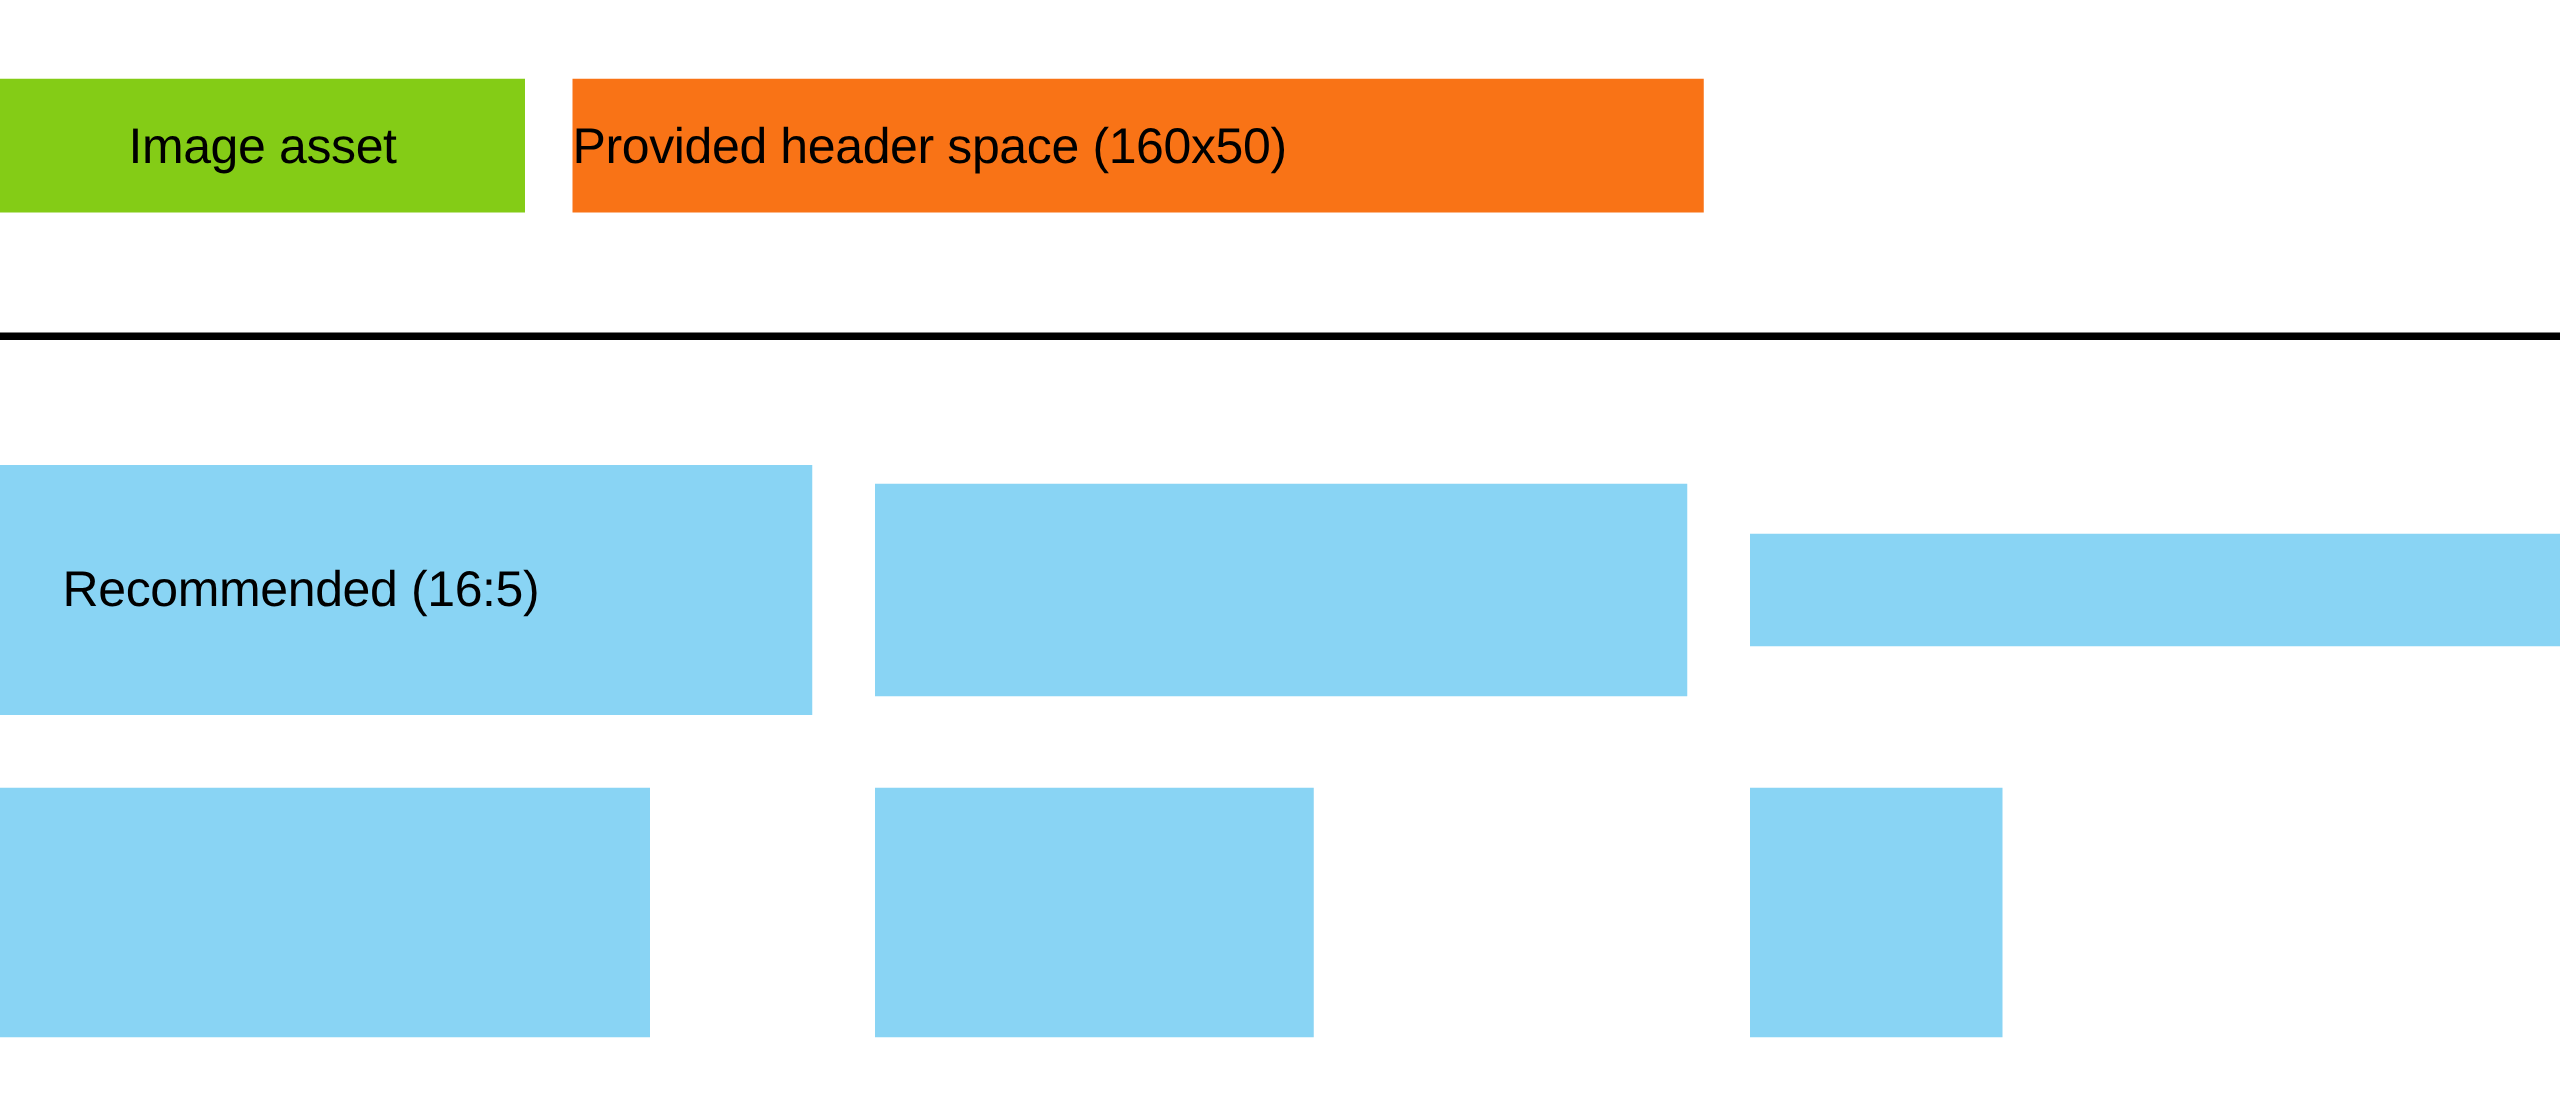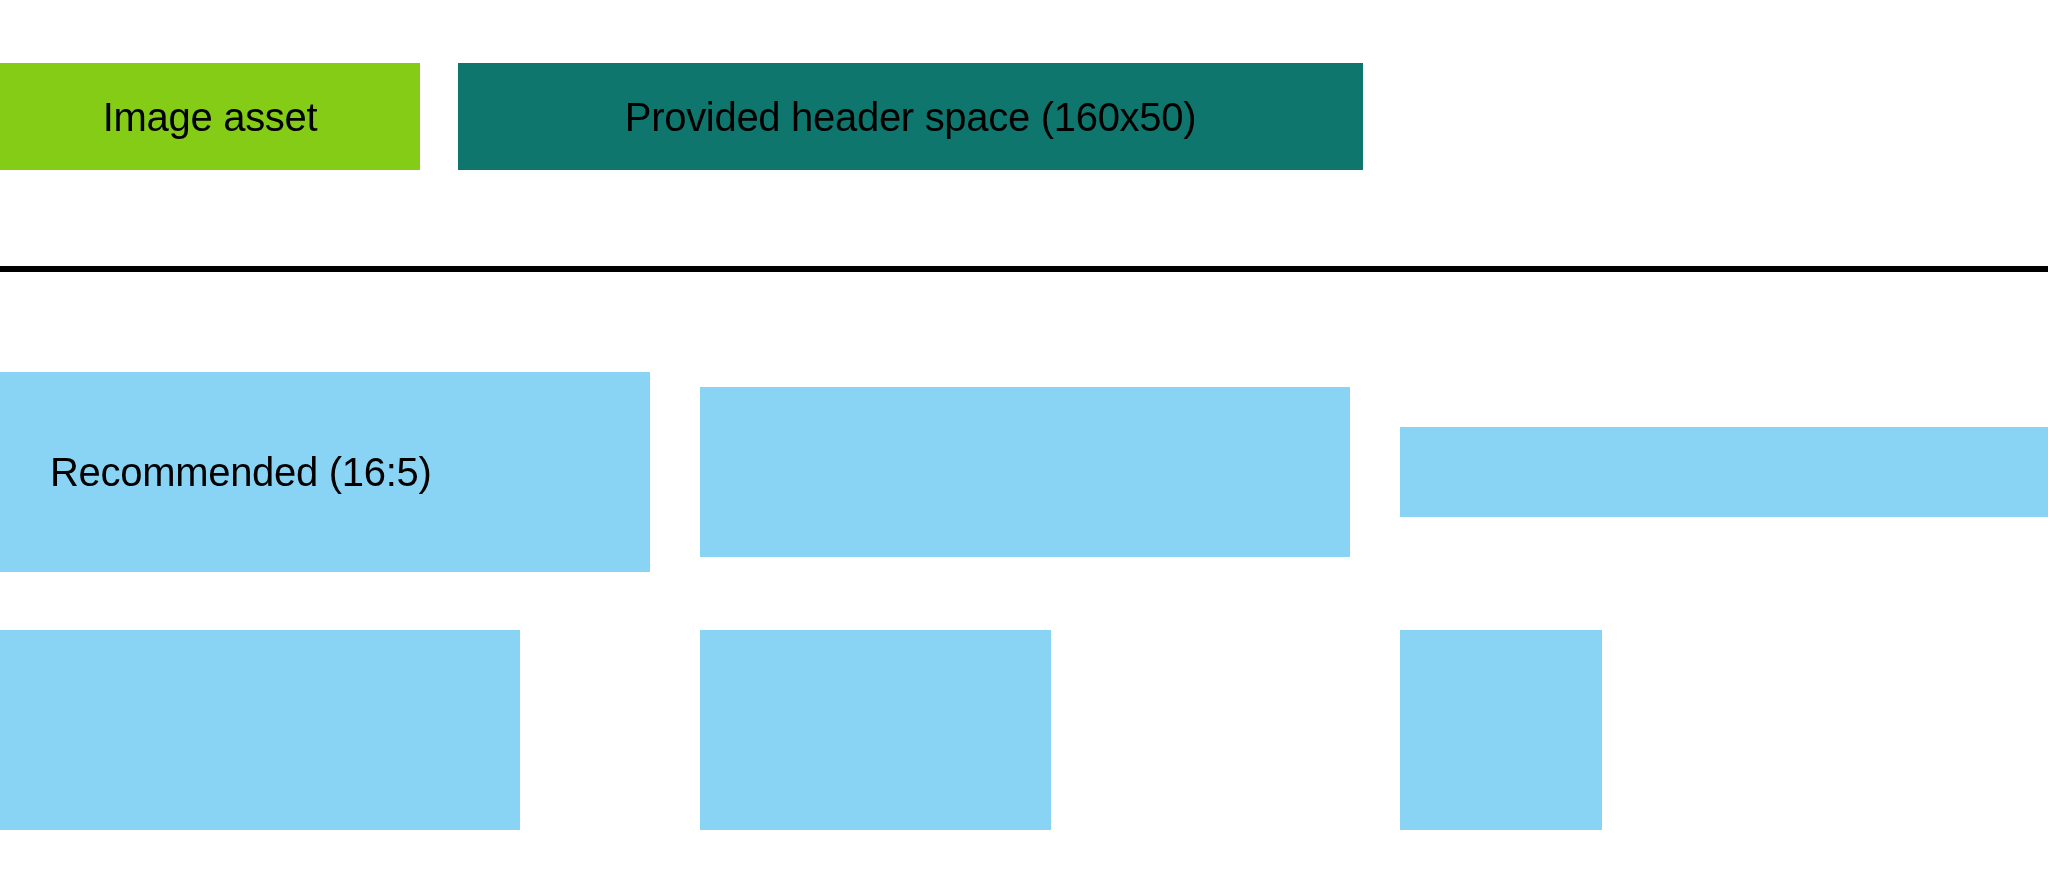"Provided header space (160x50)" #header-space-box { background: #0f766e -> #f97316; justify-content: center -> flex-start }
